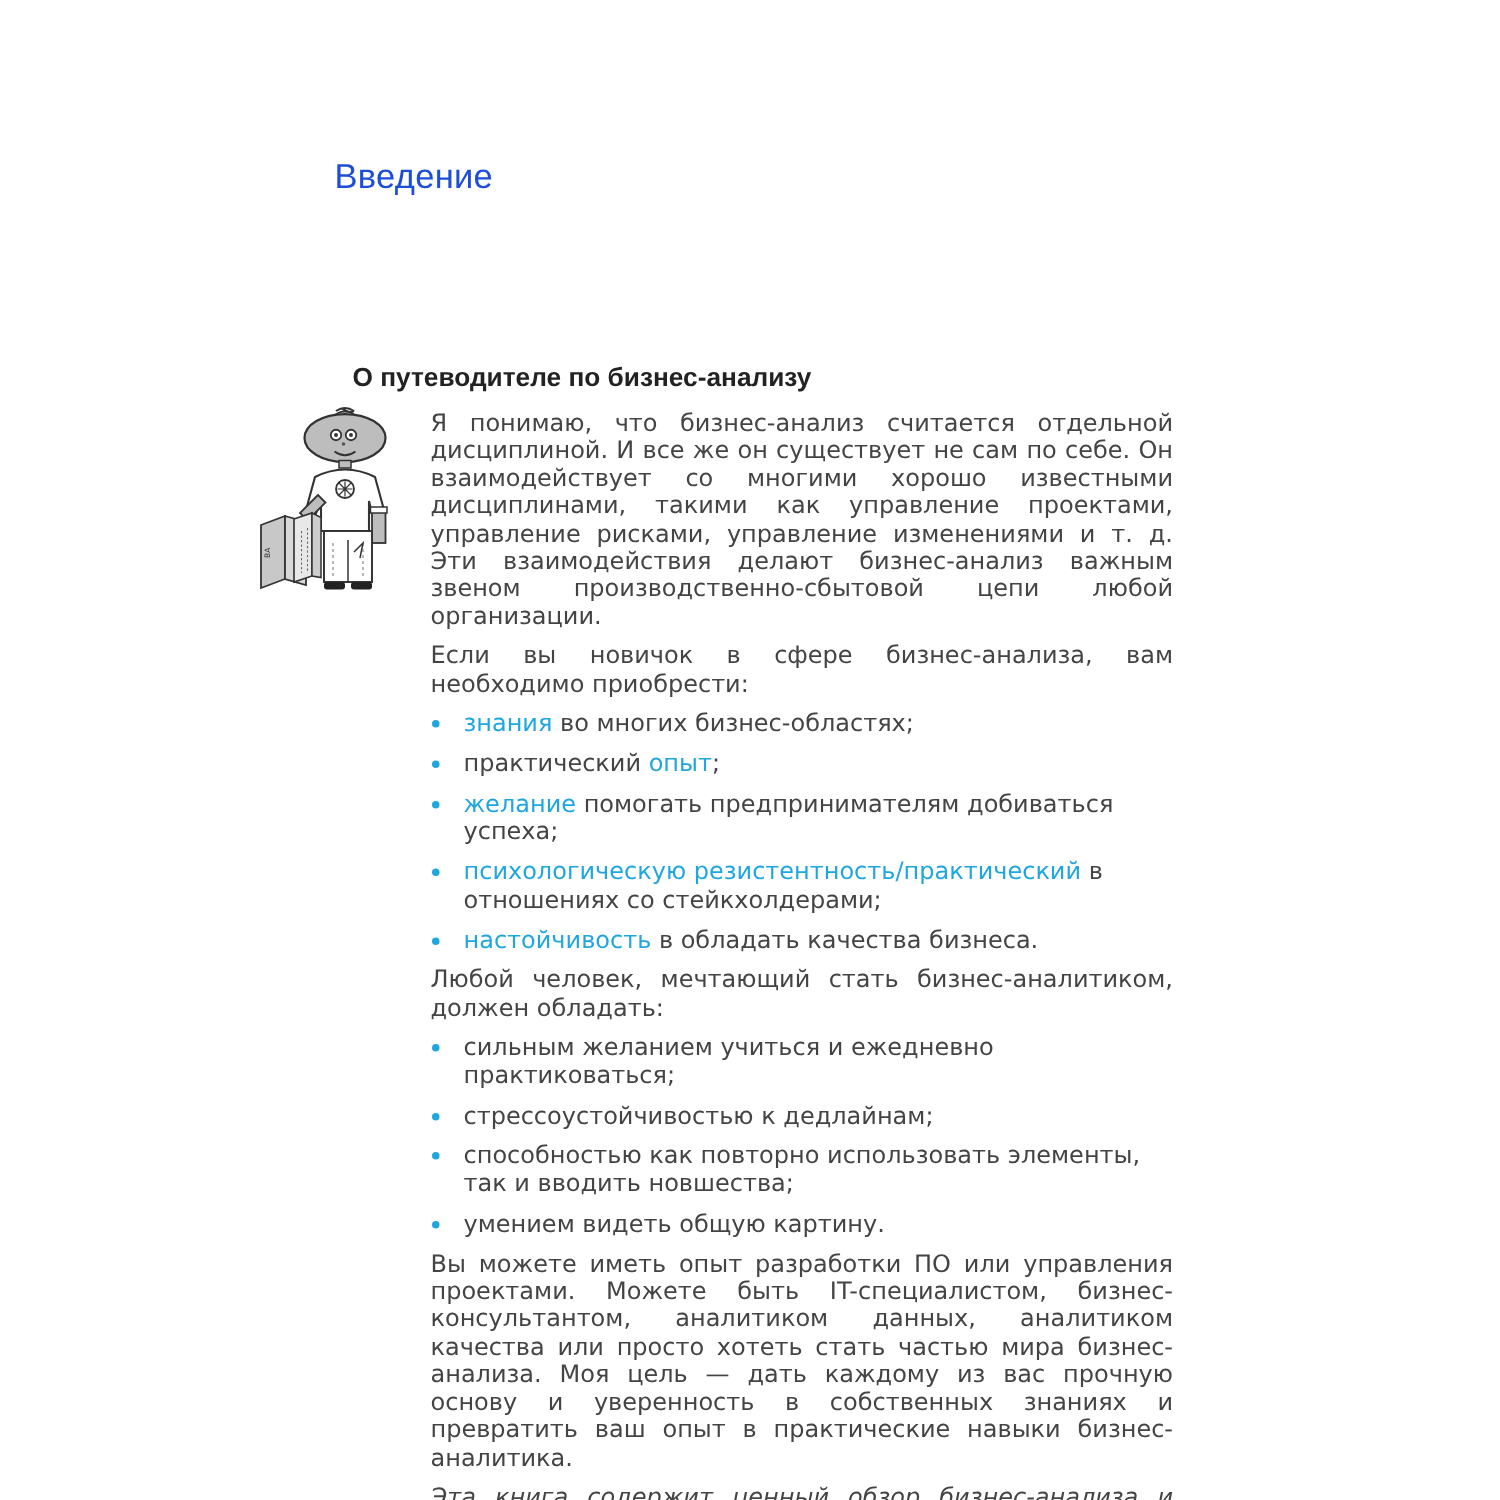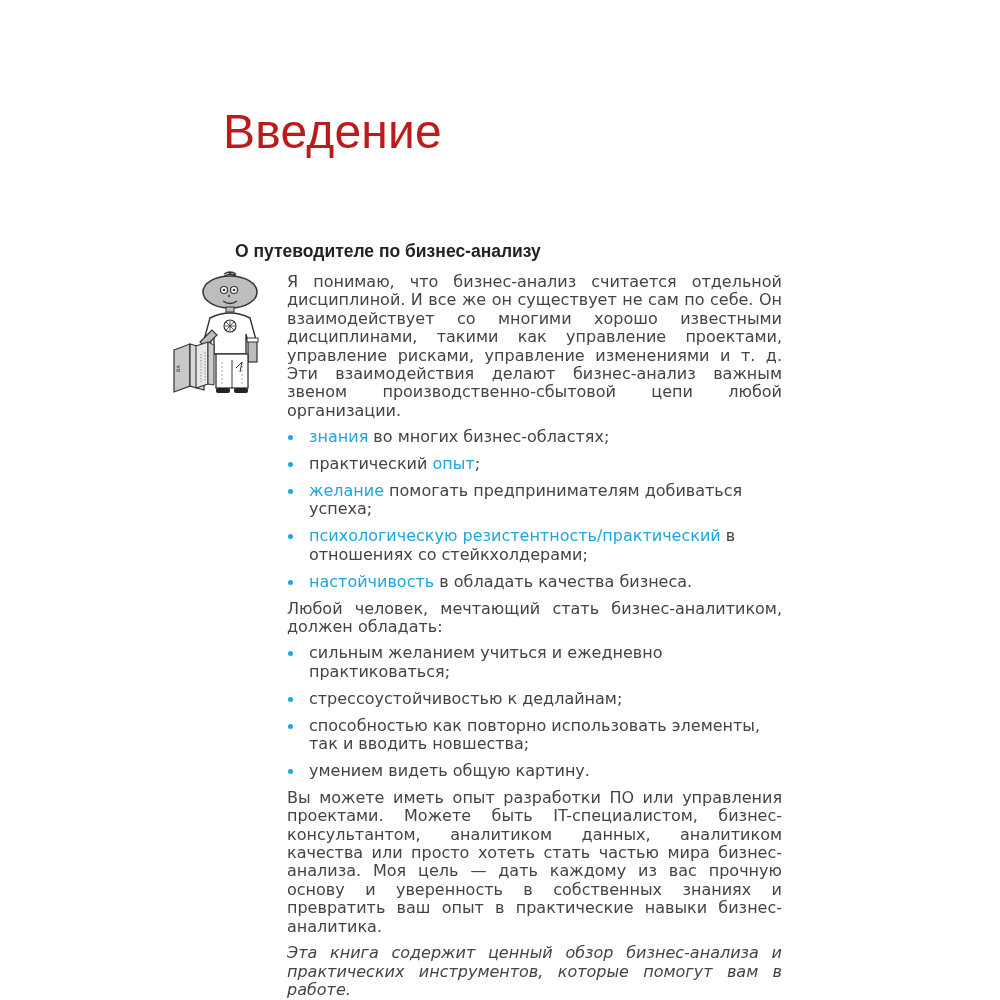"Введение" .chapter-title { color: #b91c1c -> #1d4ed8; font-size: 48px -> 23px }
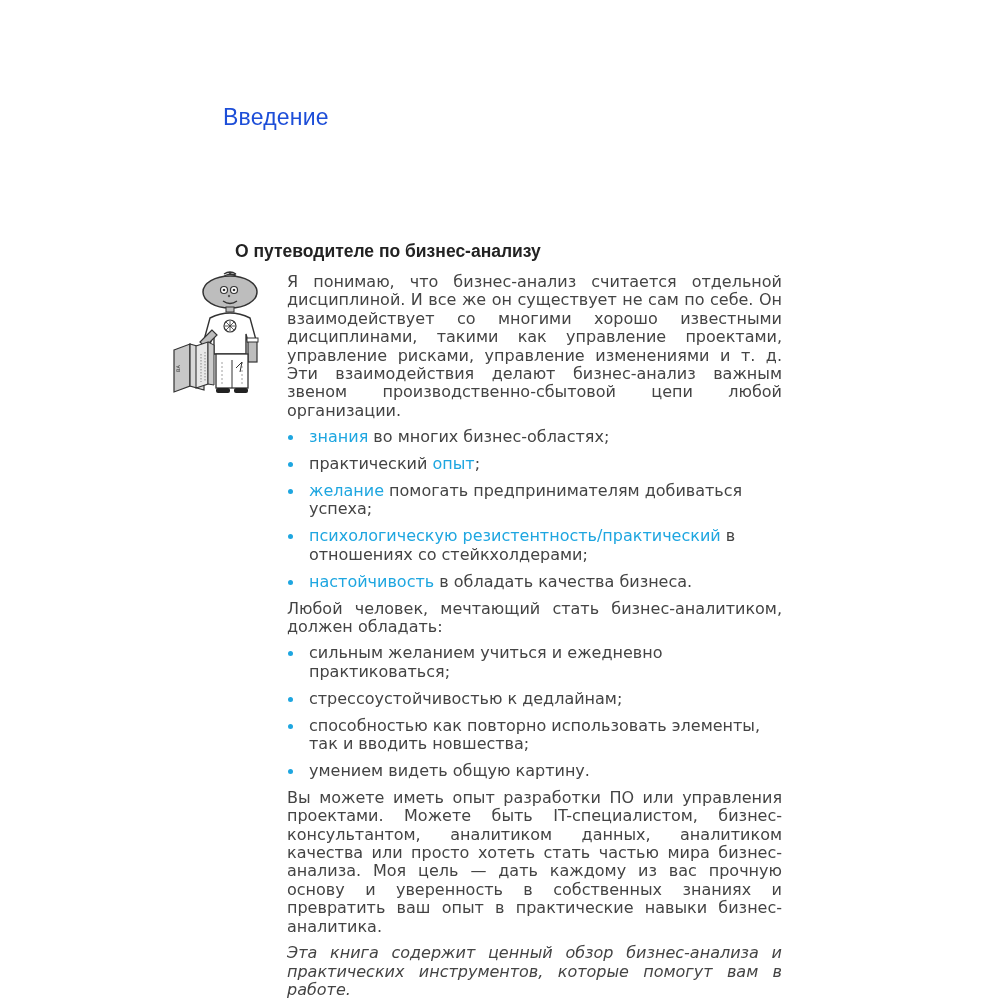"Если вы новичок в сфере" p { html: none -> <p>Если вы новичок в сфере бизнес-анализа, вам необходимо приобрести:</p> }
